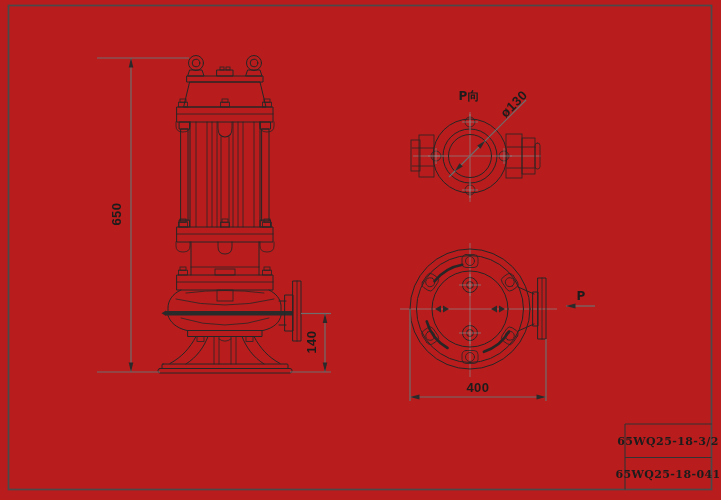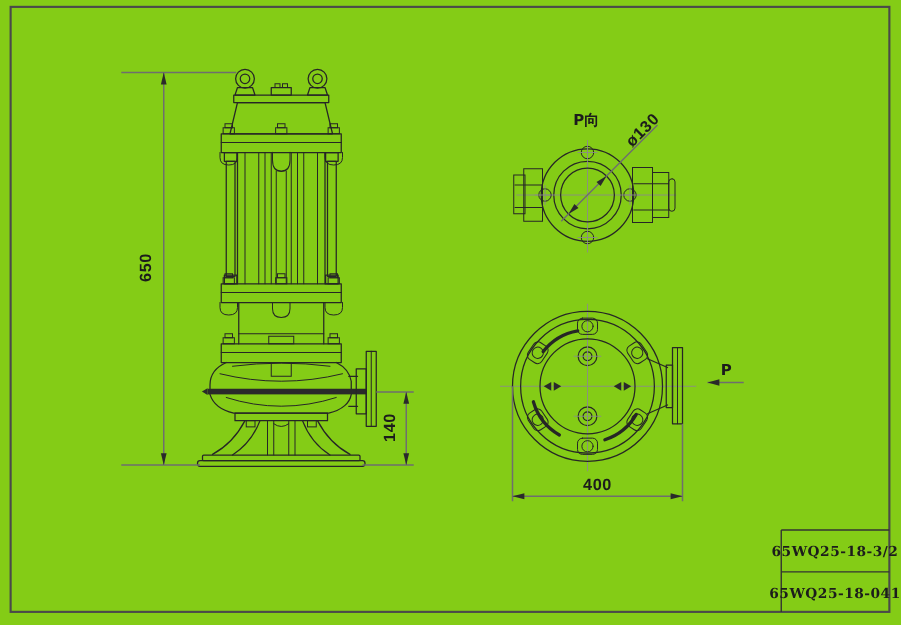"P向" .page { background: #84cc16 -> #b91c1c }
